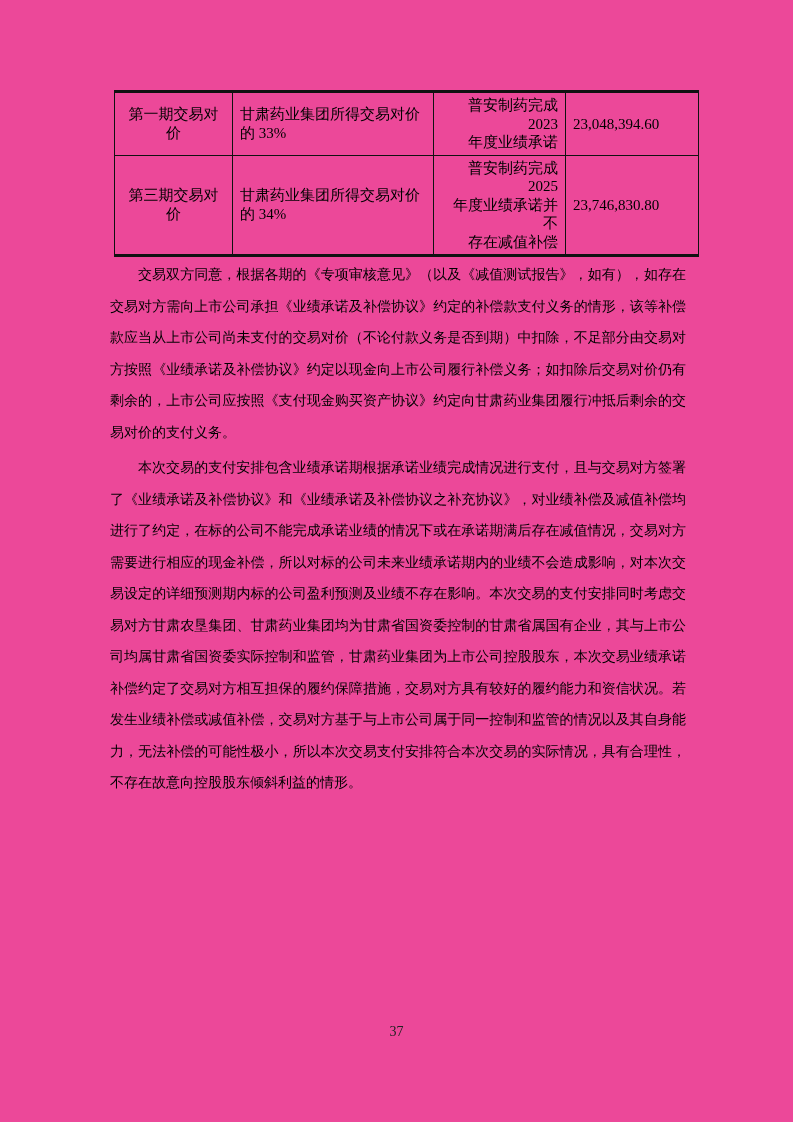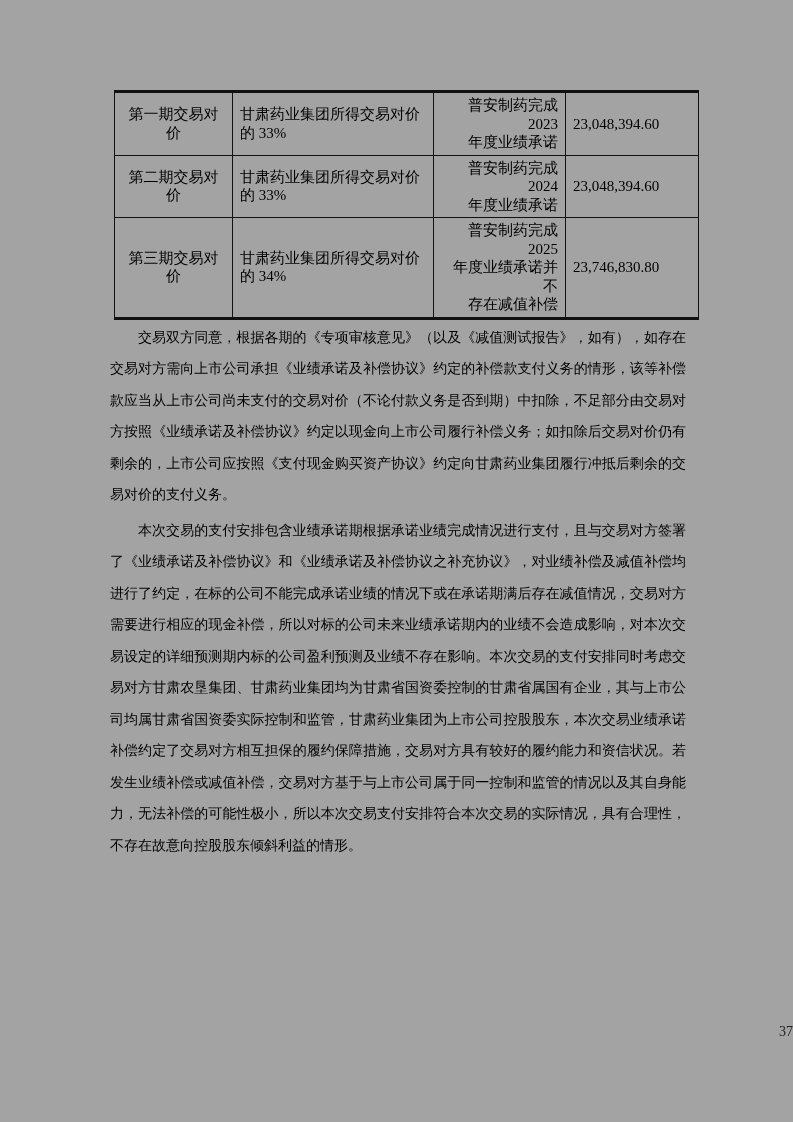"第一期交易对价" .page { background: #a3a3a3 -> #ec4899 }
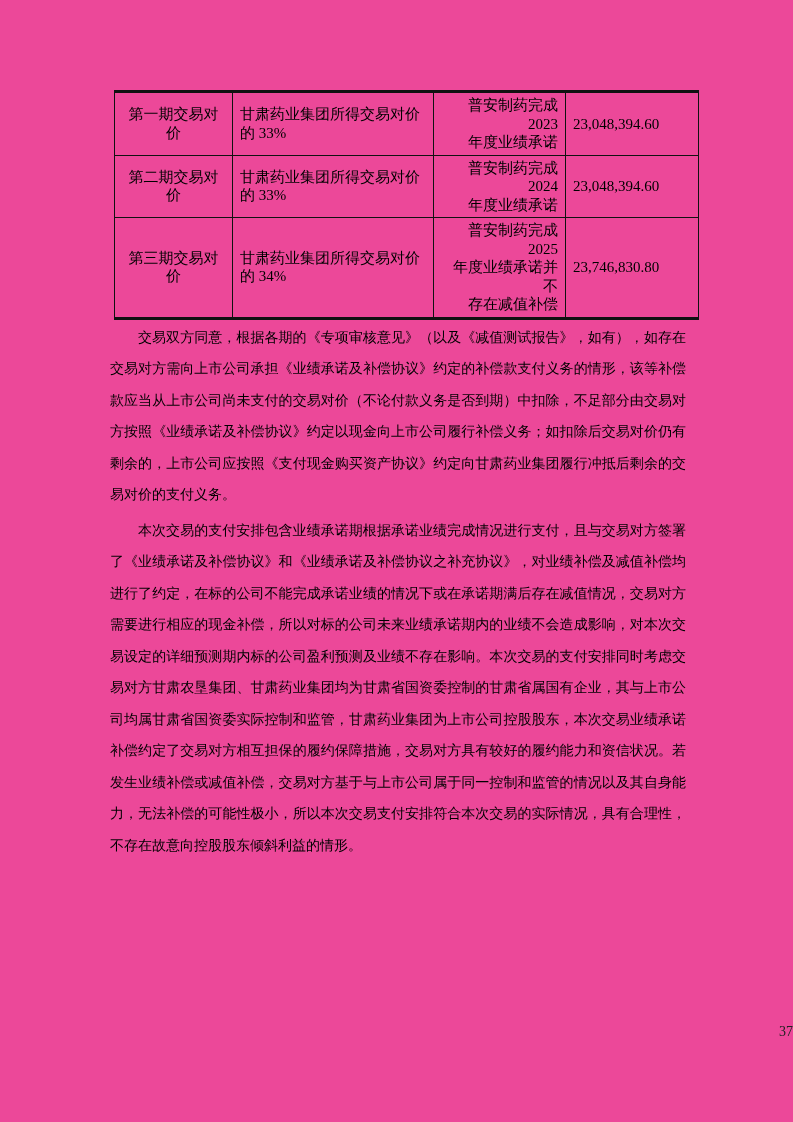"第二期交易对价" tr { html: <tr> <td>第二期交易对价</td> <td>甘肃药业集团所得交易对价 的 33%</td> <td>普安制药完成 2024 年度业绩承诺</td> <td>23,048,394.60</td> </tr> -> none }
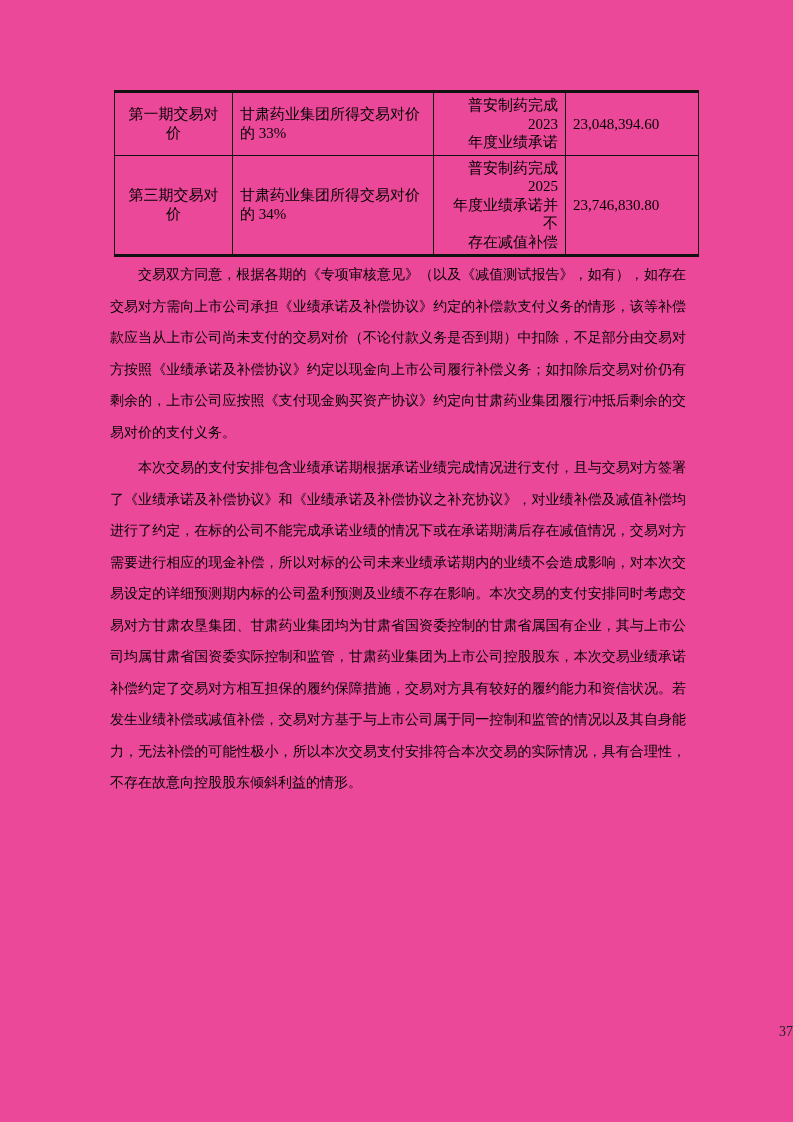"37" .page-number { text-align: right -> center }
